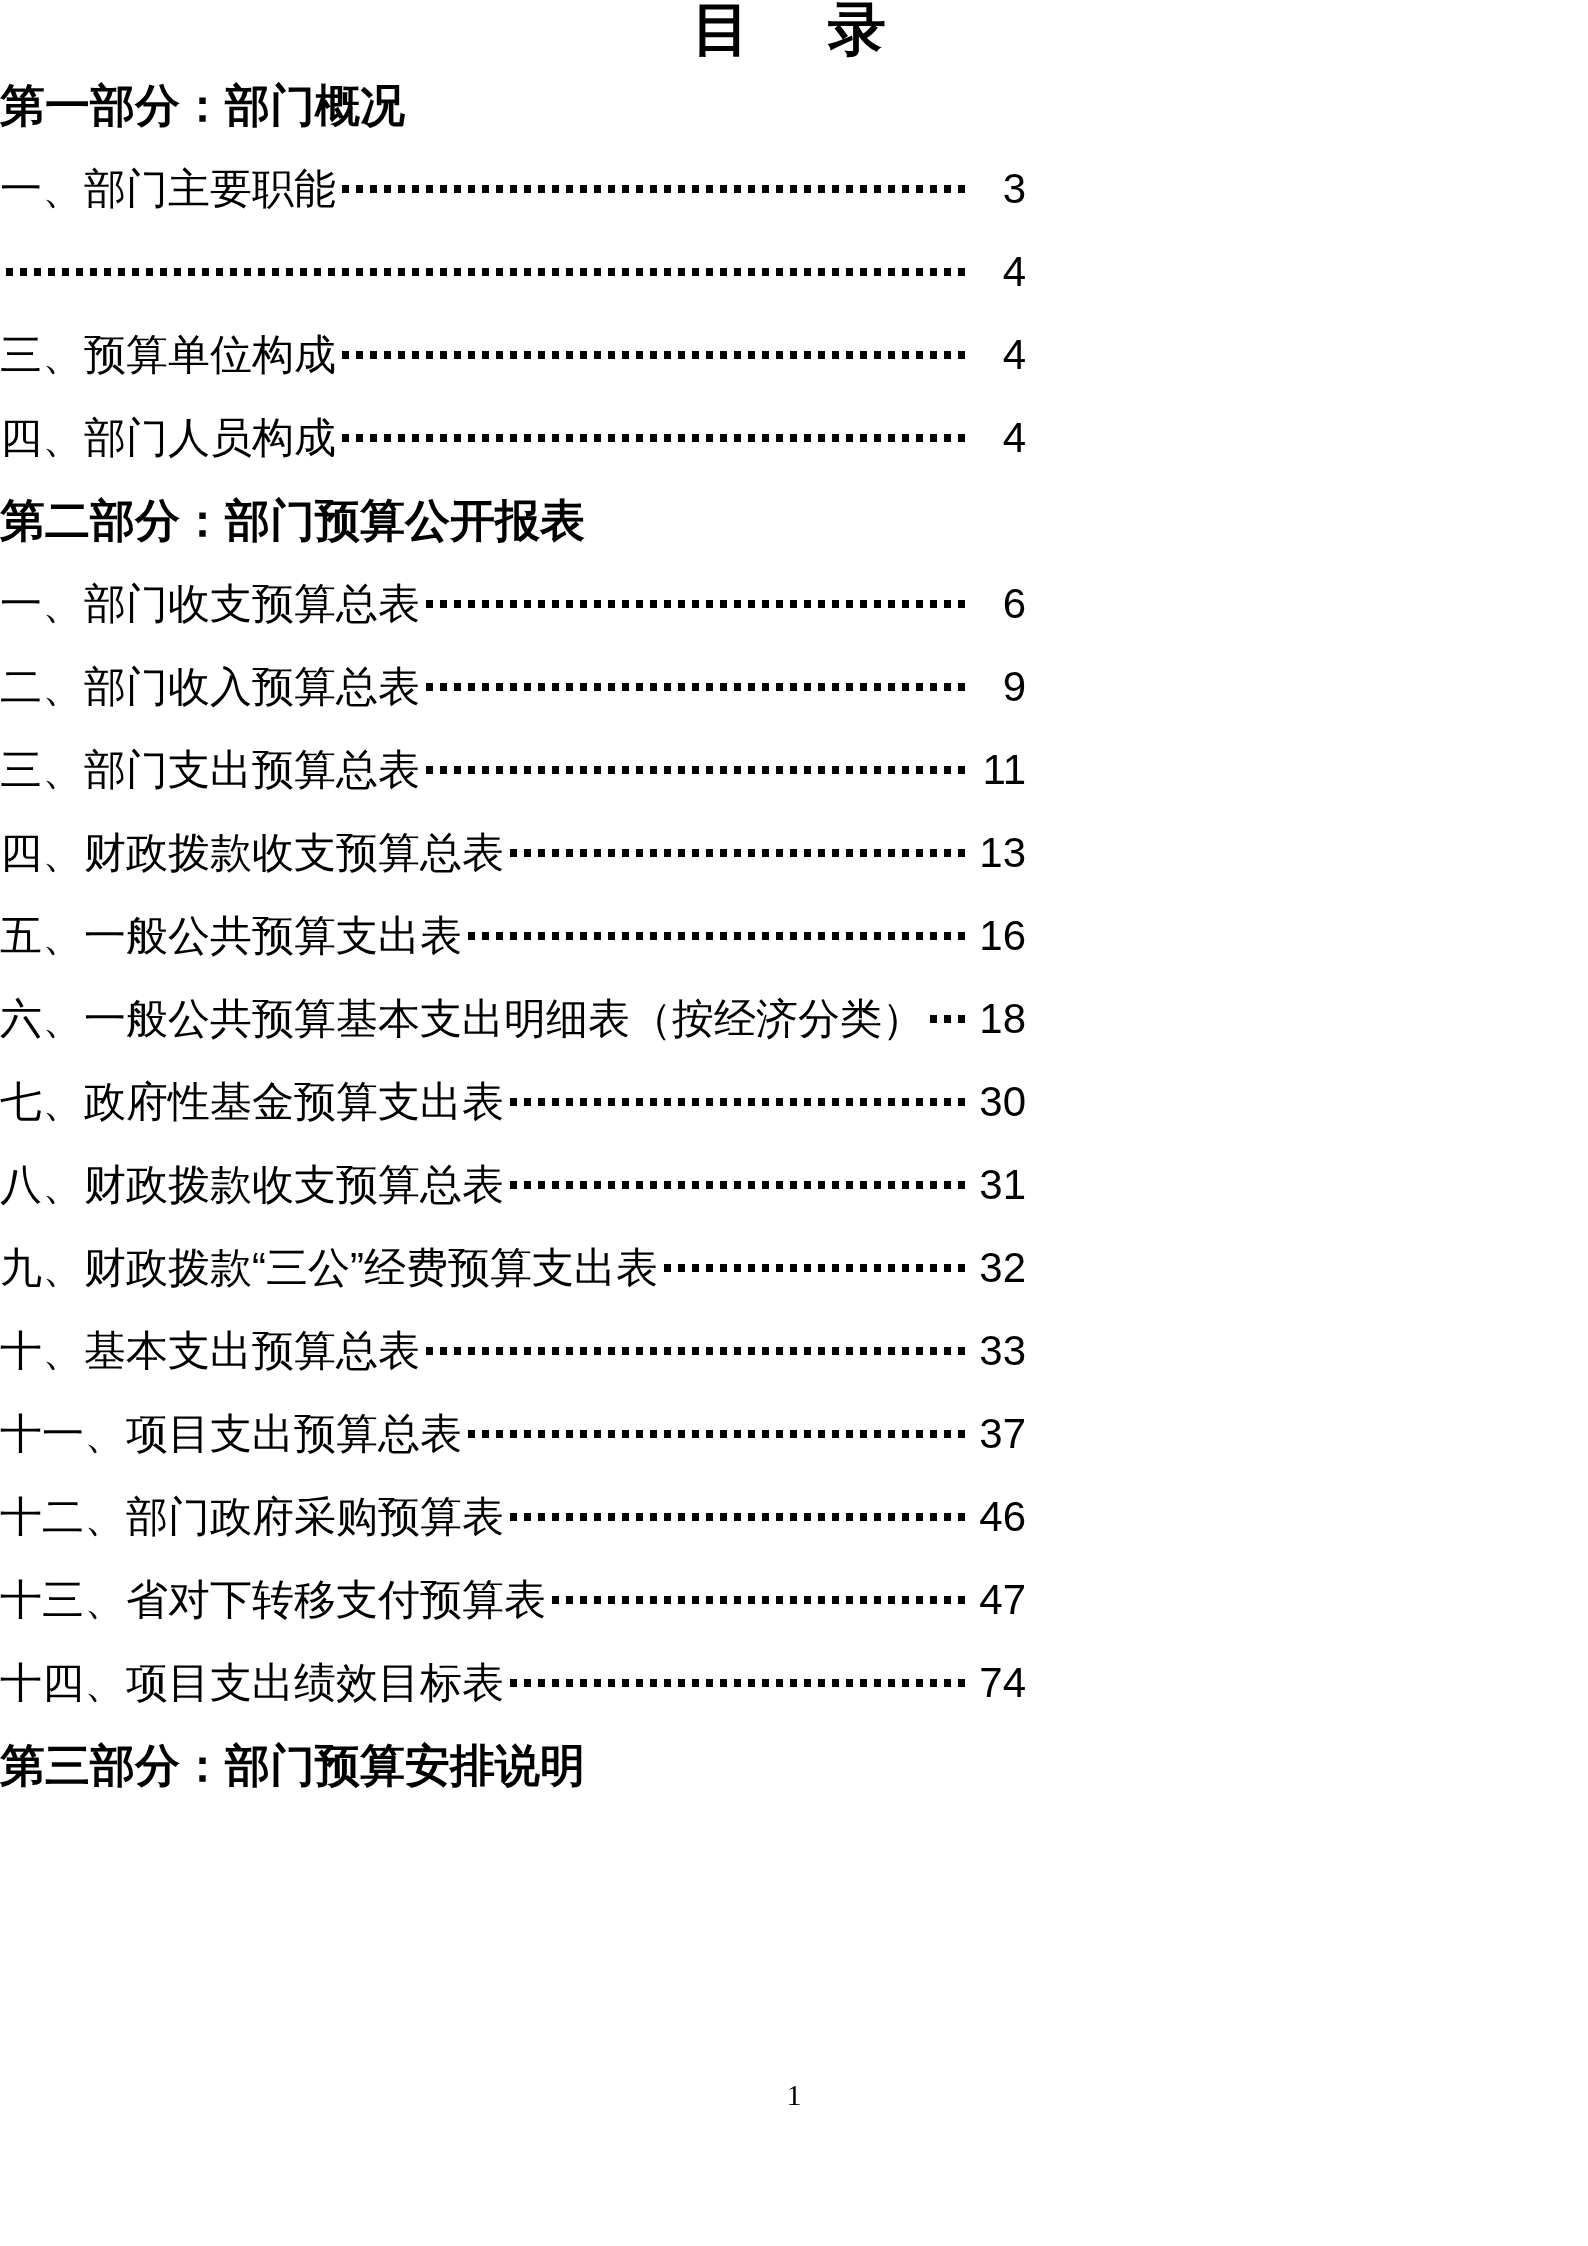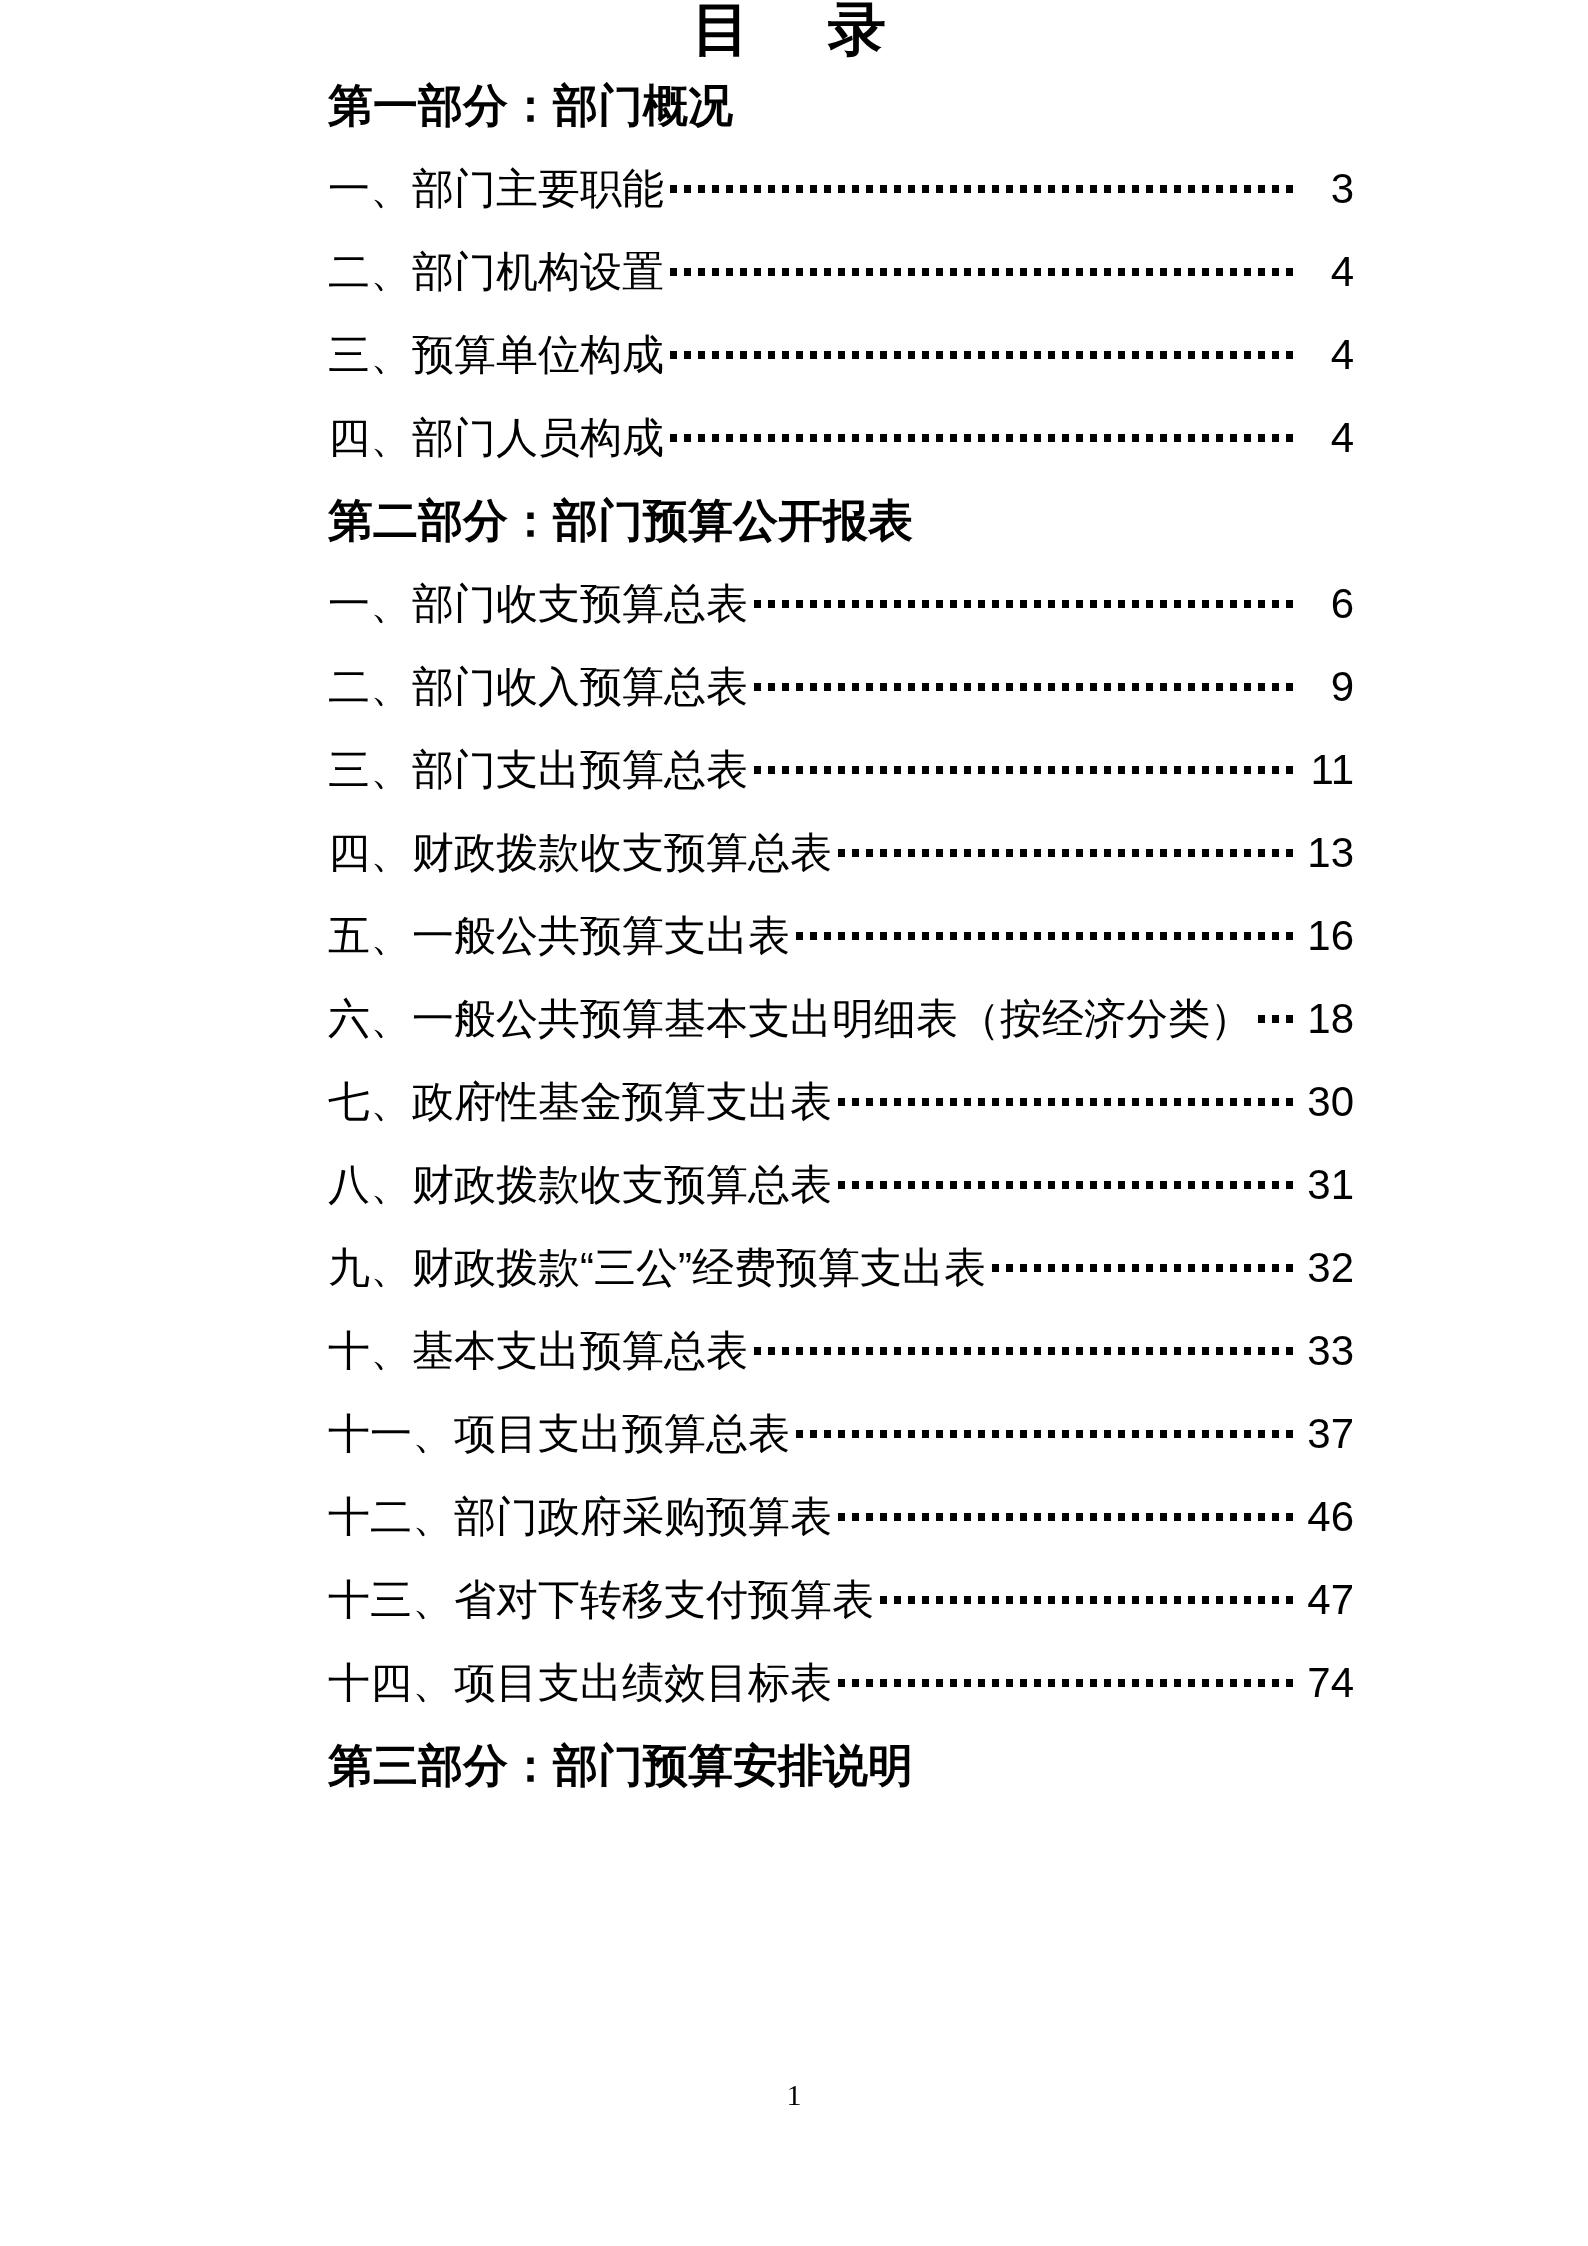"第一部分：部门概况" .toc-list { margin-left: 328px -> none }
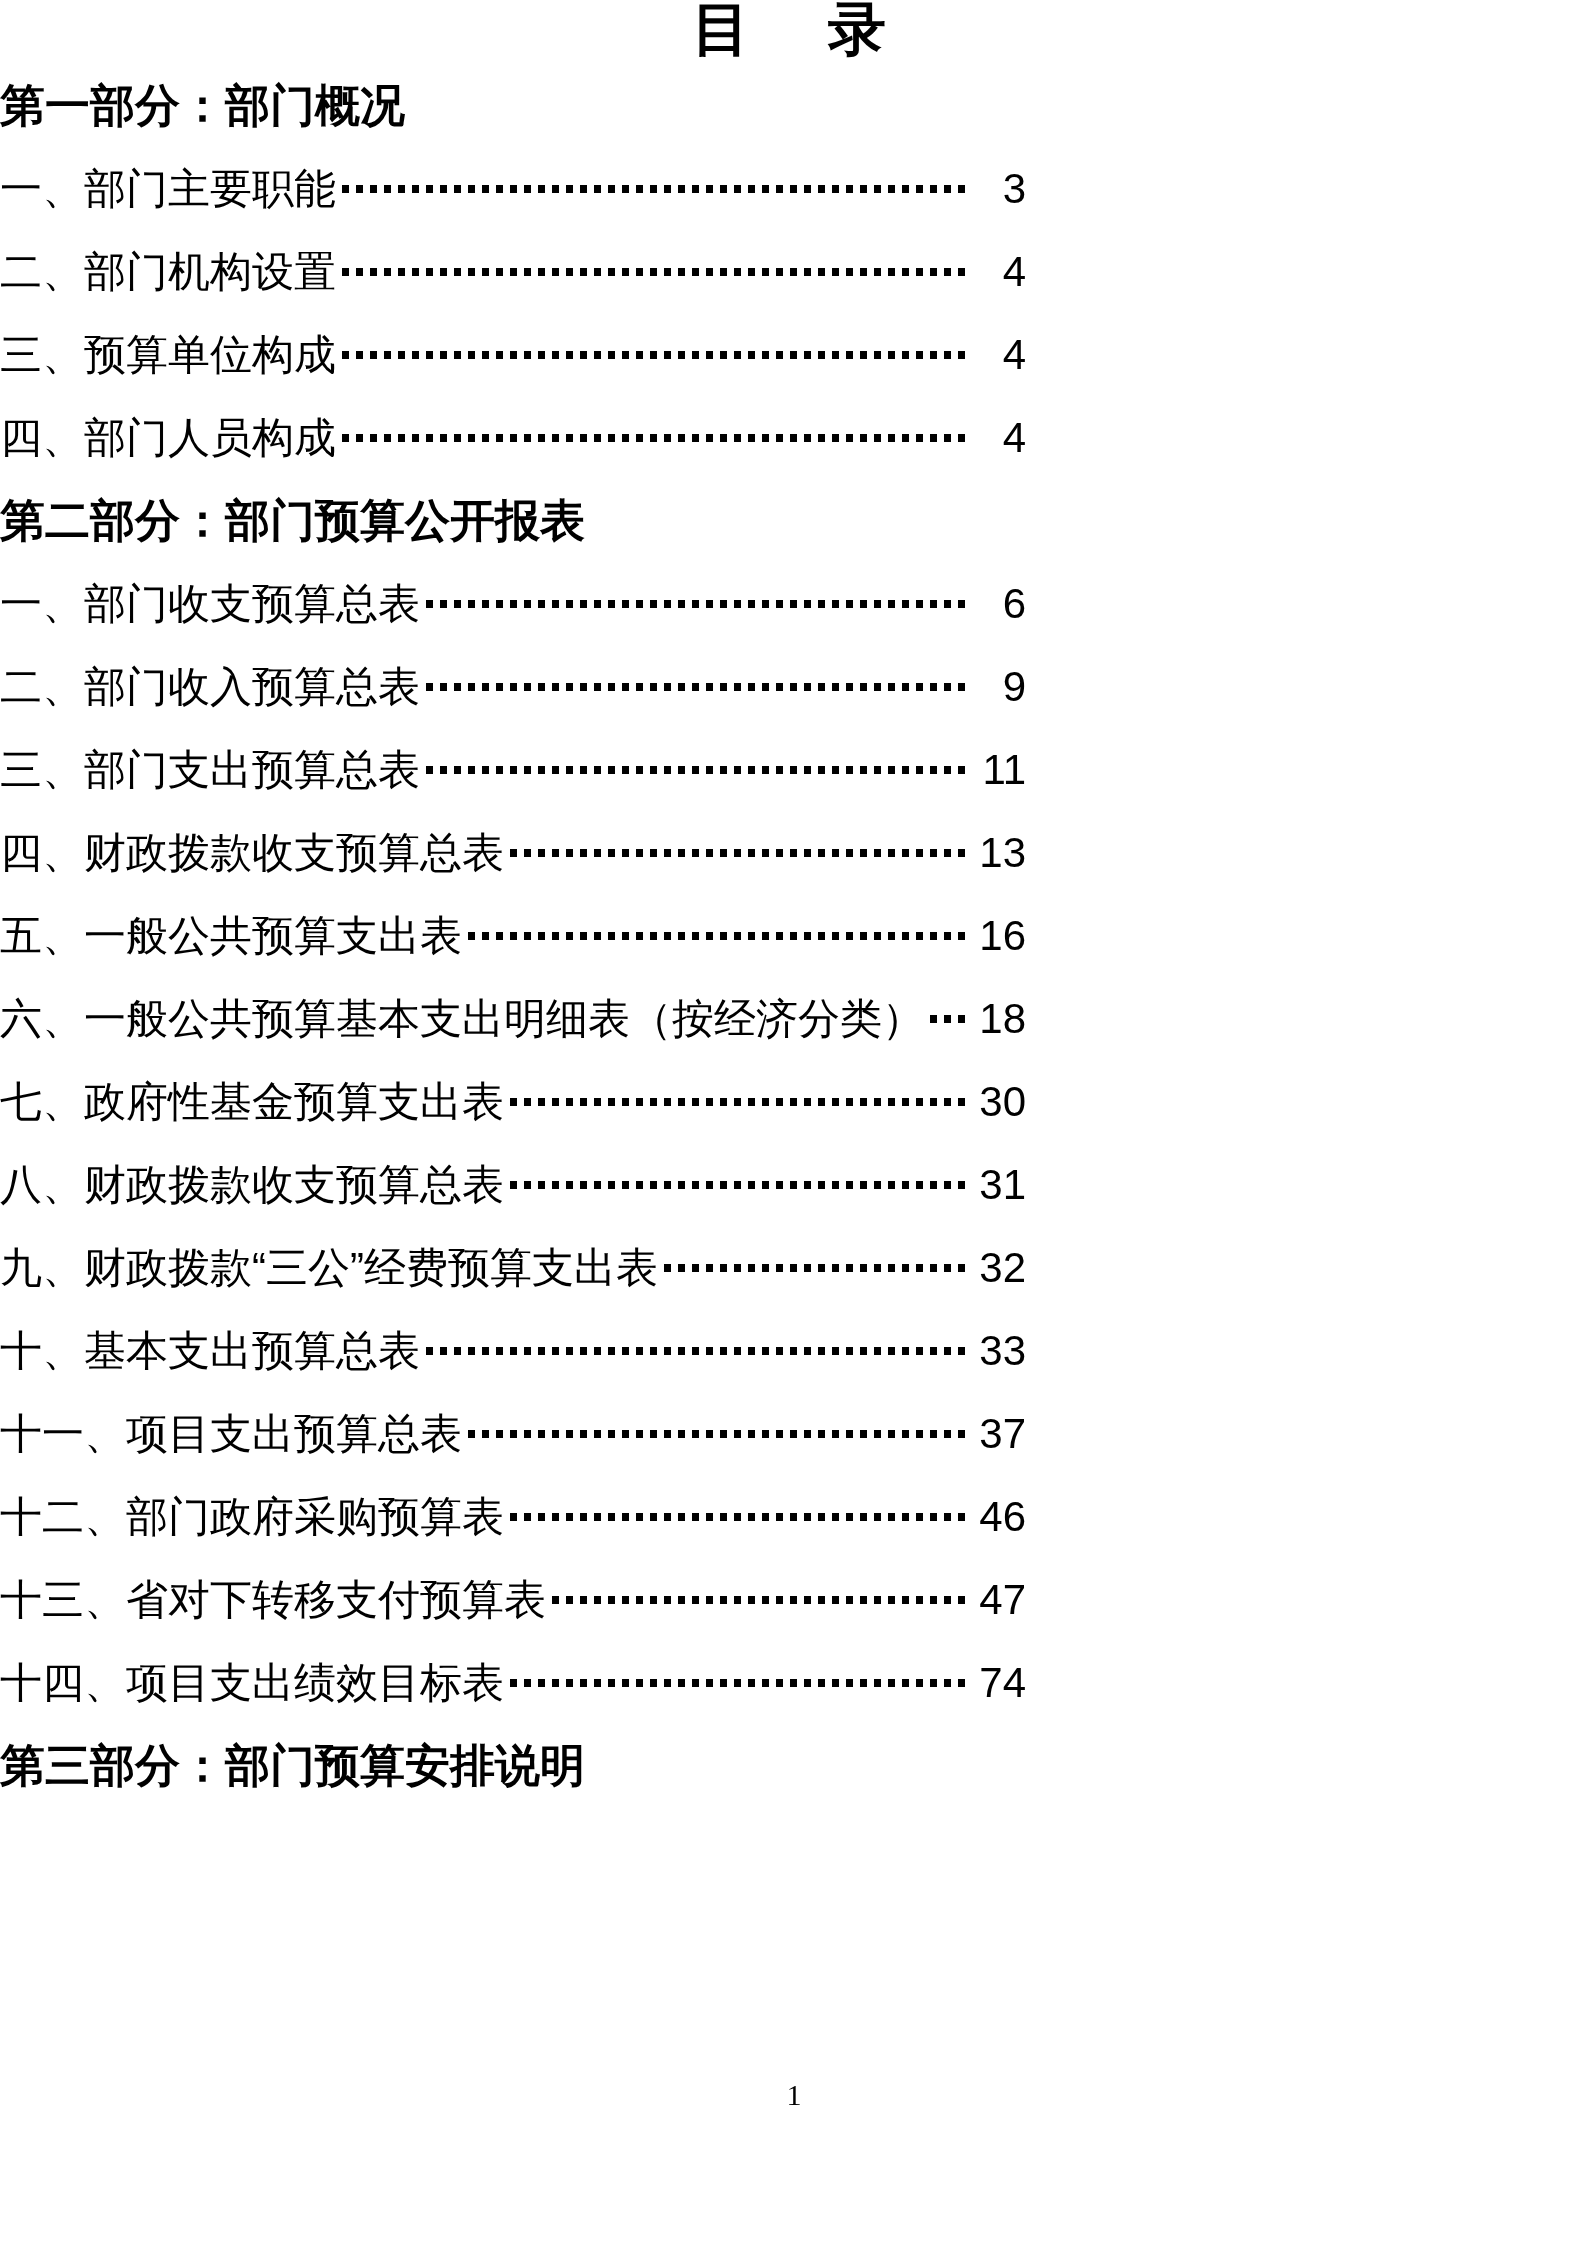"二、部门机构设置" span.toc-label { html: <span>二、部门机构设置</span> -> none }
